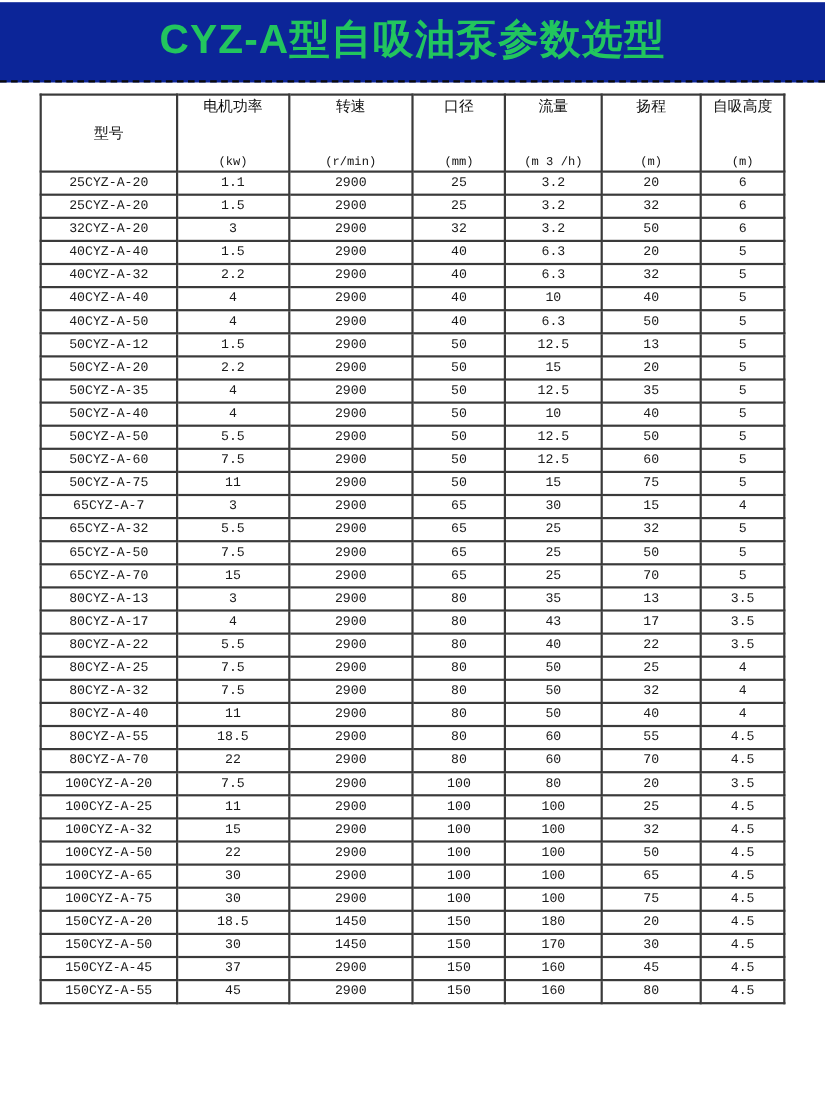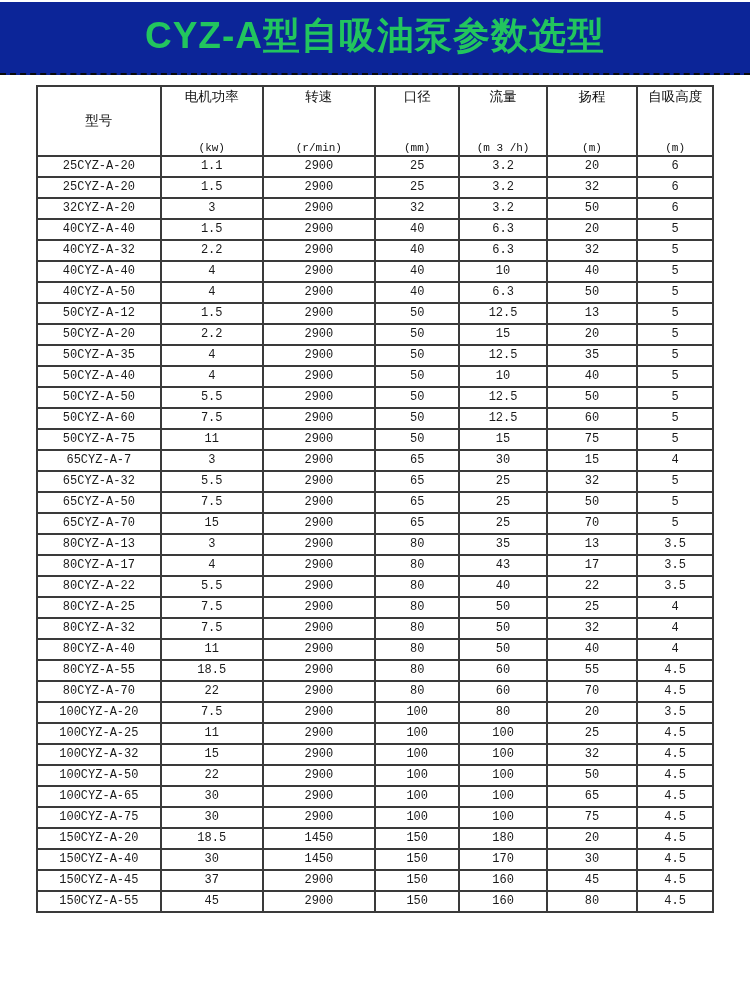"150CYZ-A-40" td { text: 150CYZ-A-40 -> 150CYZ-A-50 }
